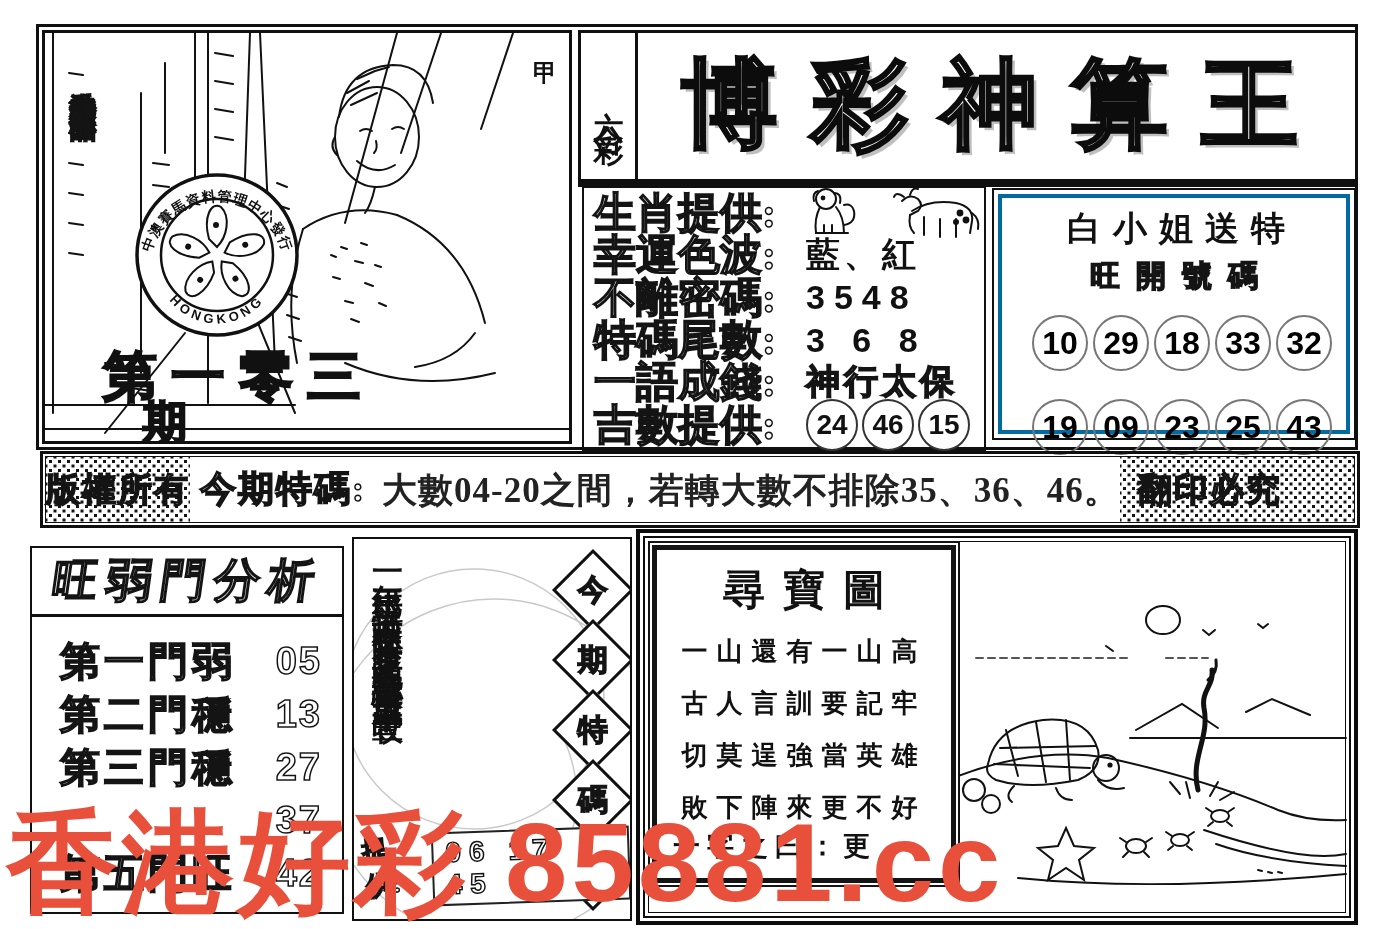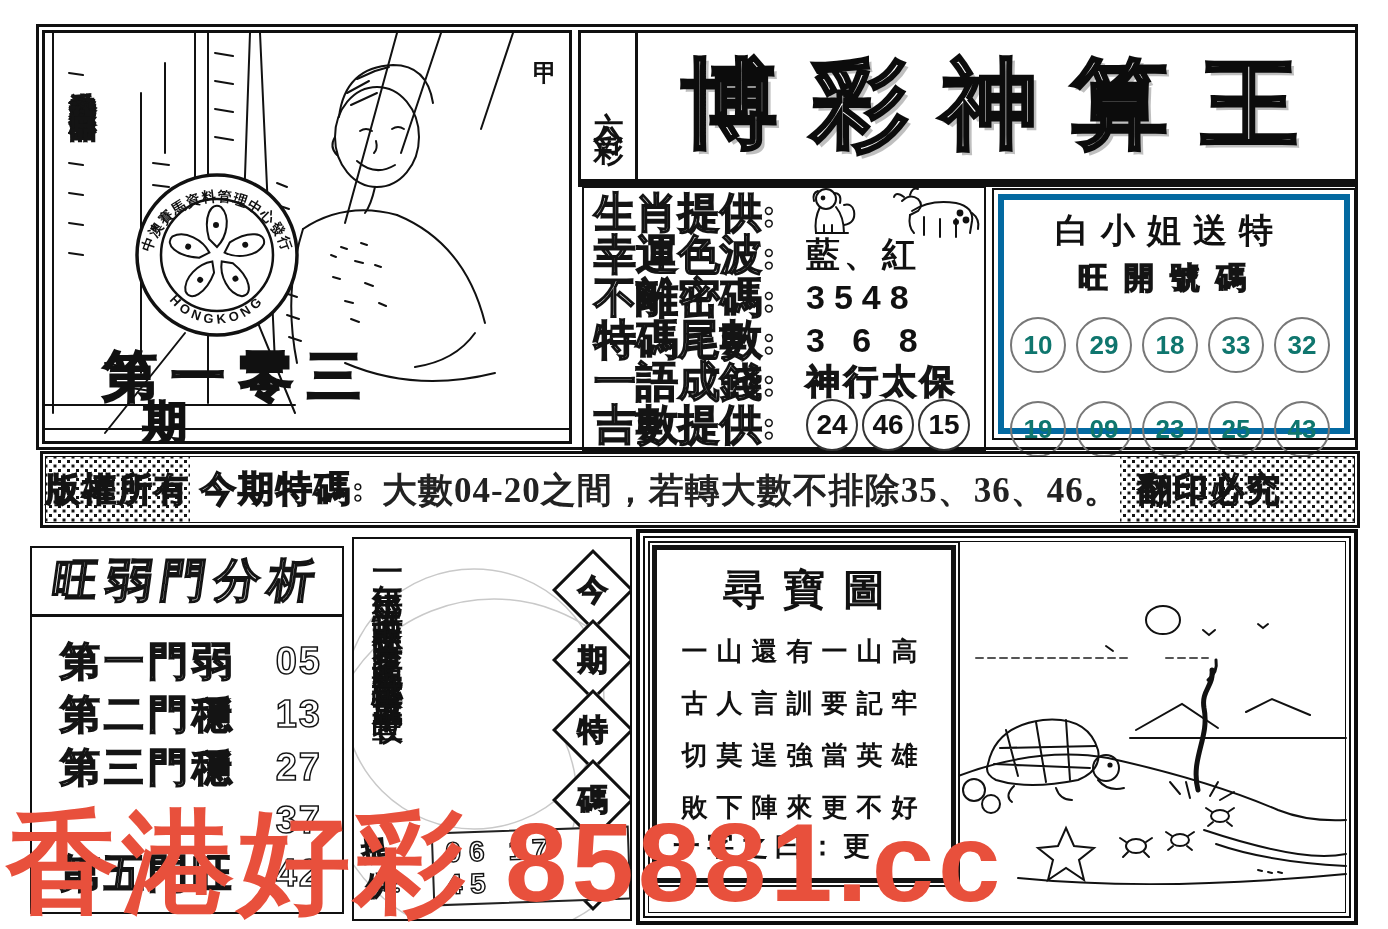"白小姐送特" .lady-inner { border: 6px solid #0369a1 -> 4px solid #0369a1; padding: 8px 10px 0 2px -> 8px 10px 0 26px }
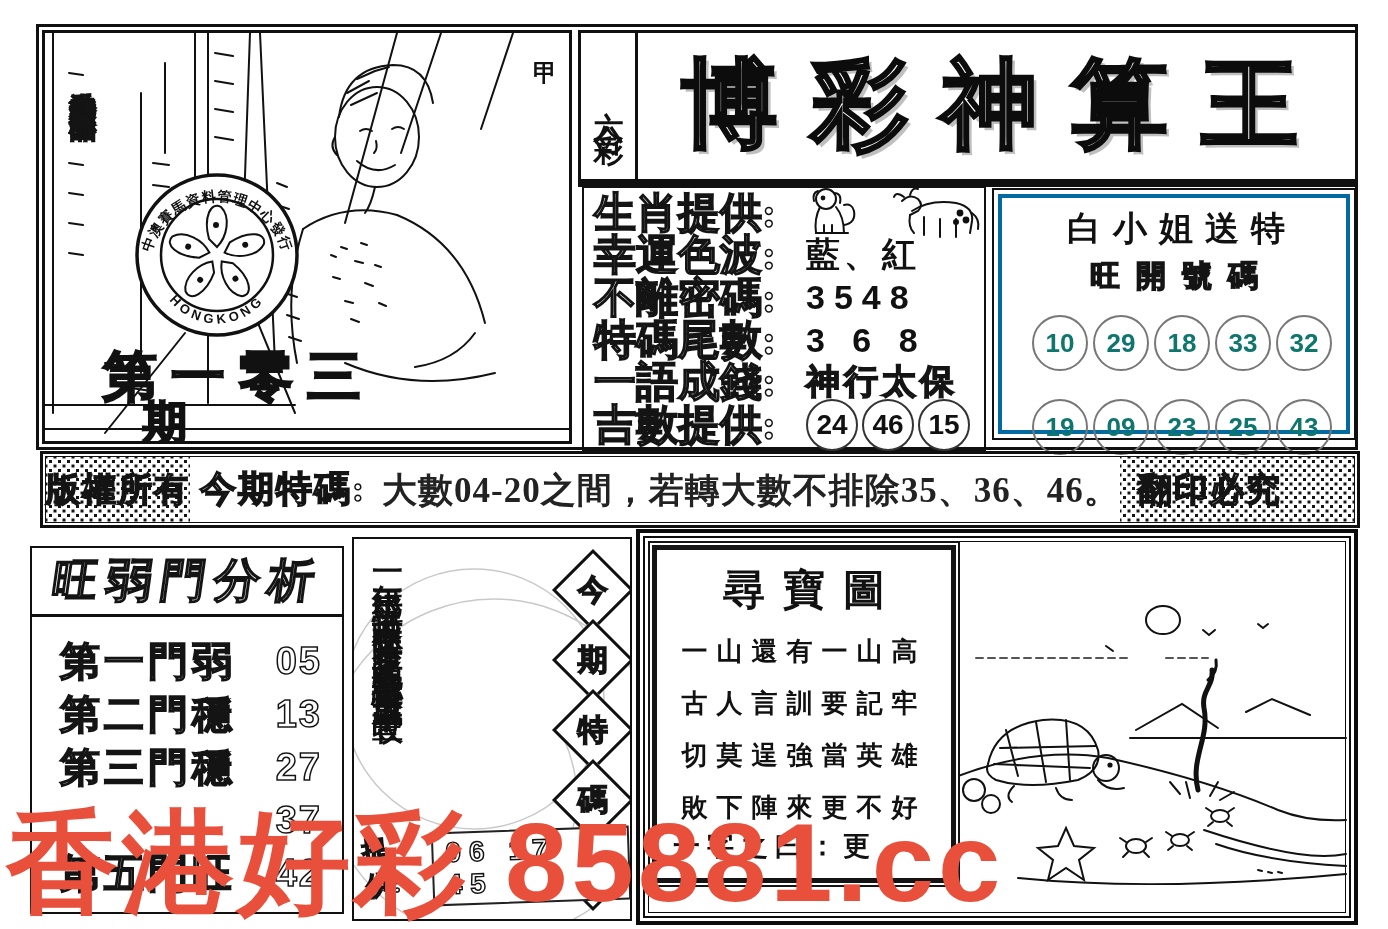"10" .ball { color: #0f766e -> #000000; font-size: 26px -> 32px }
